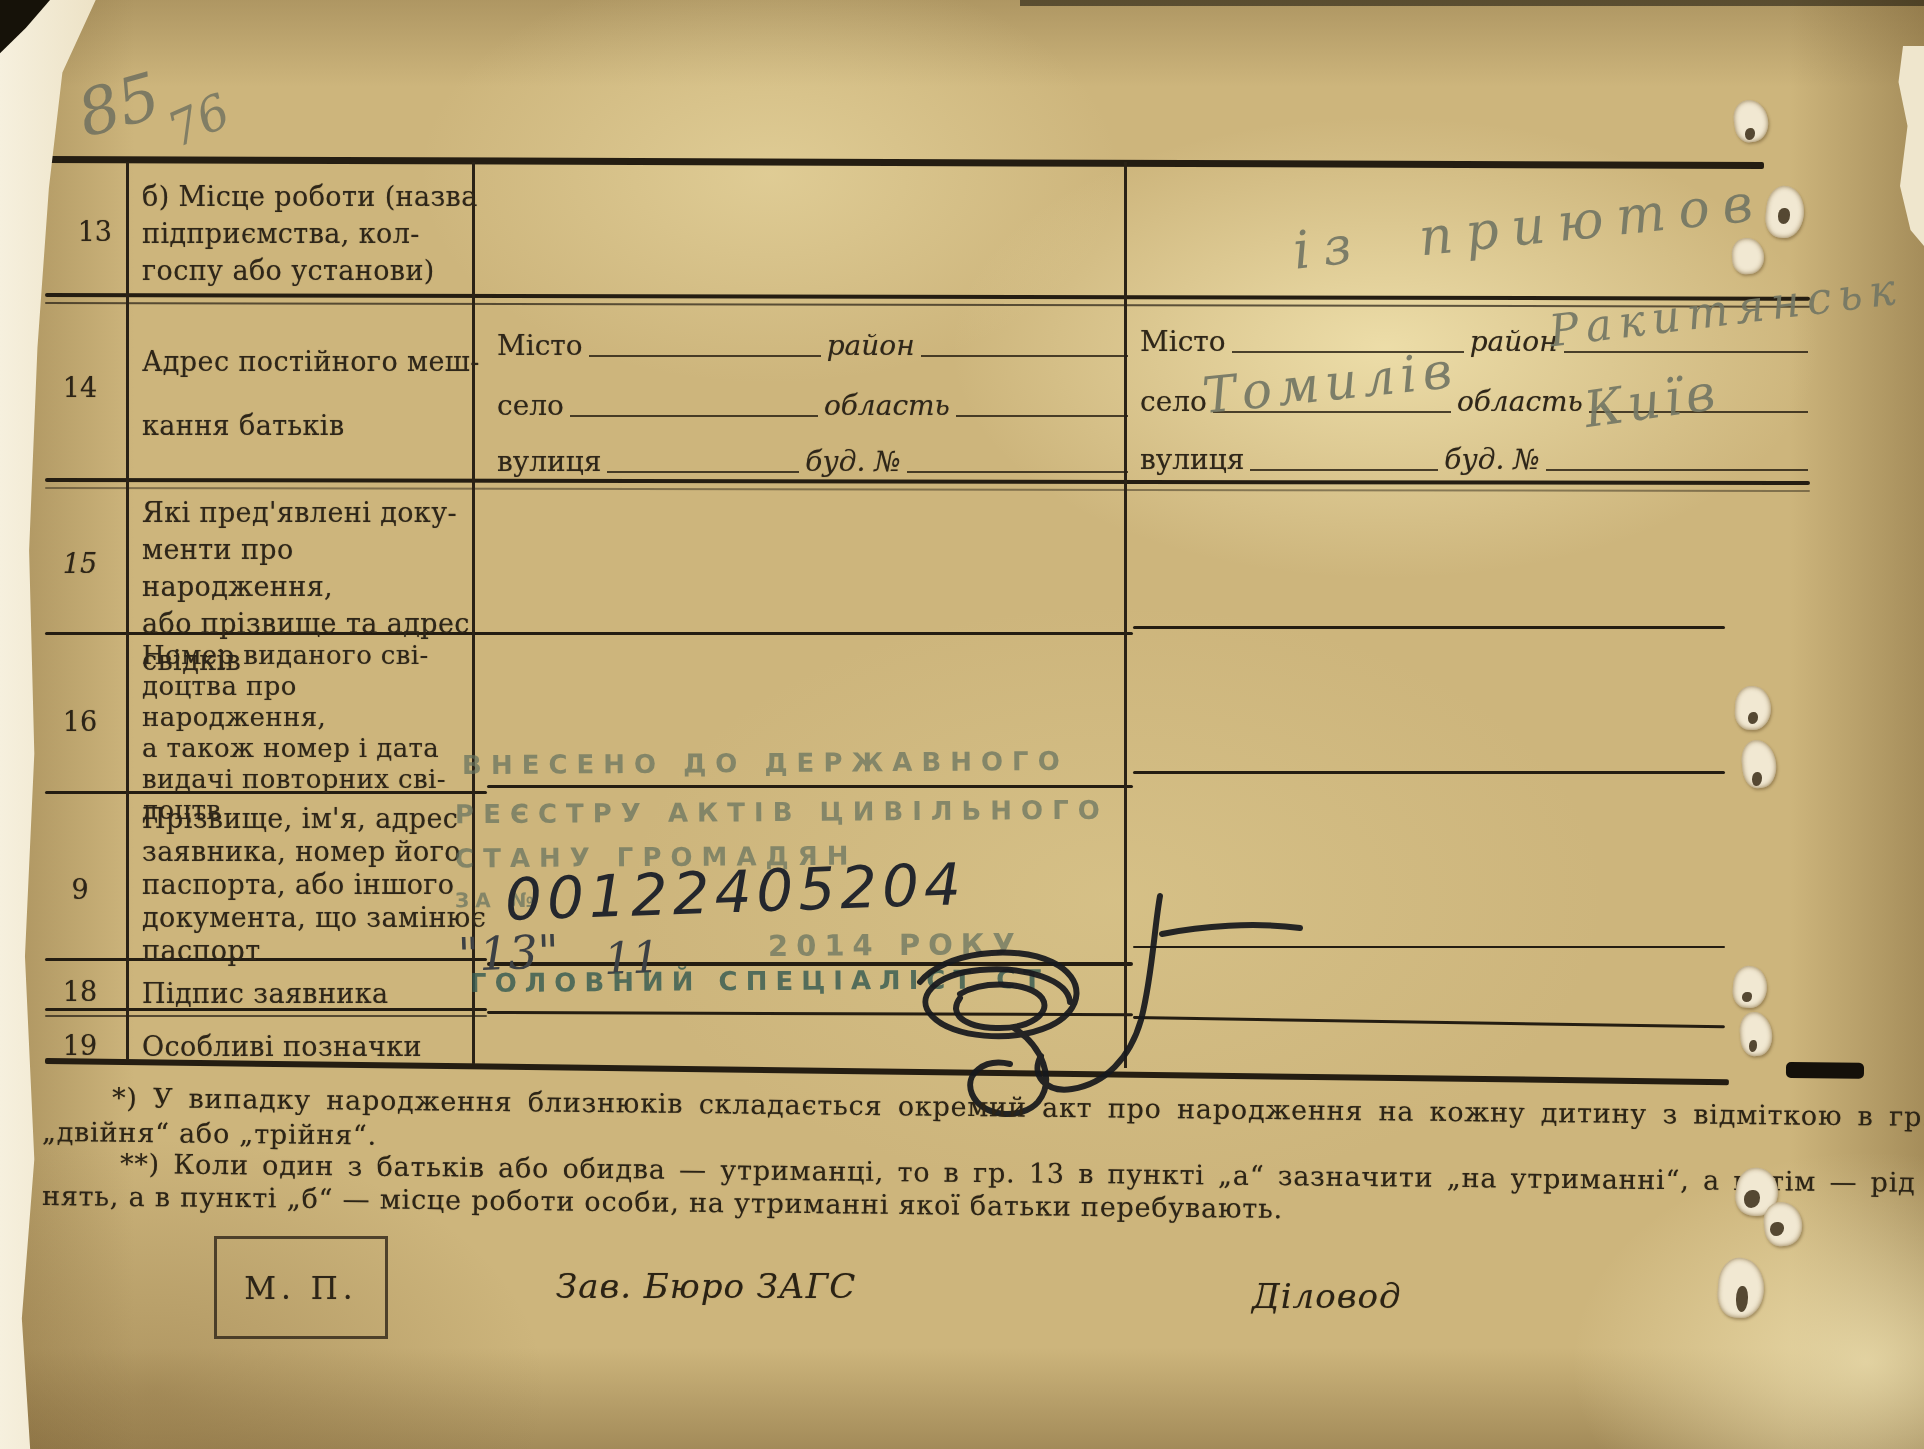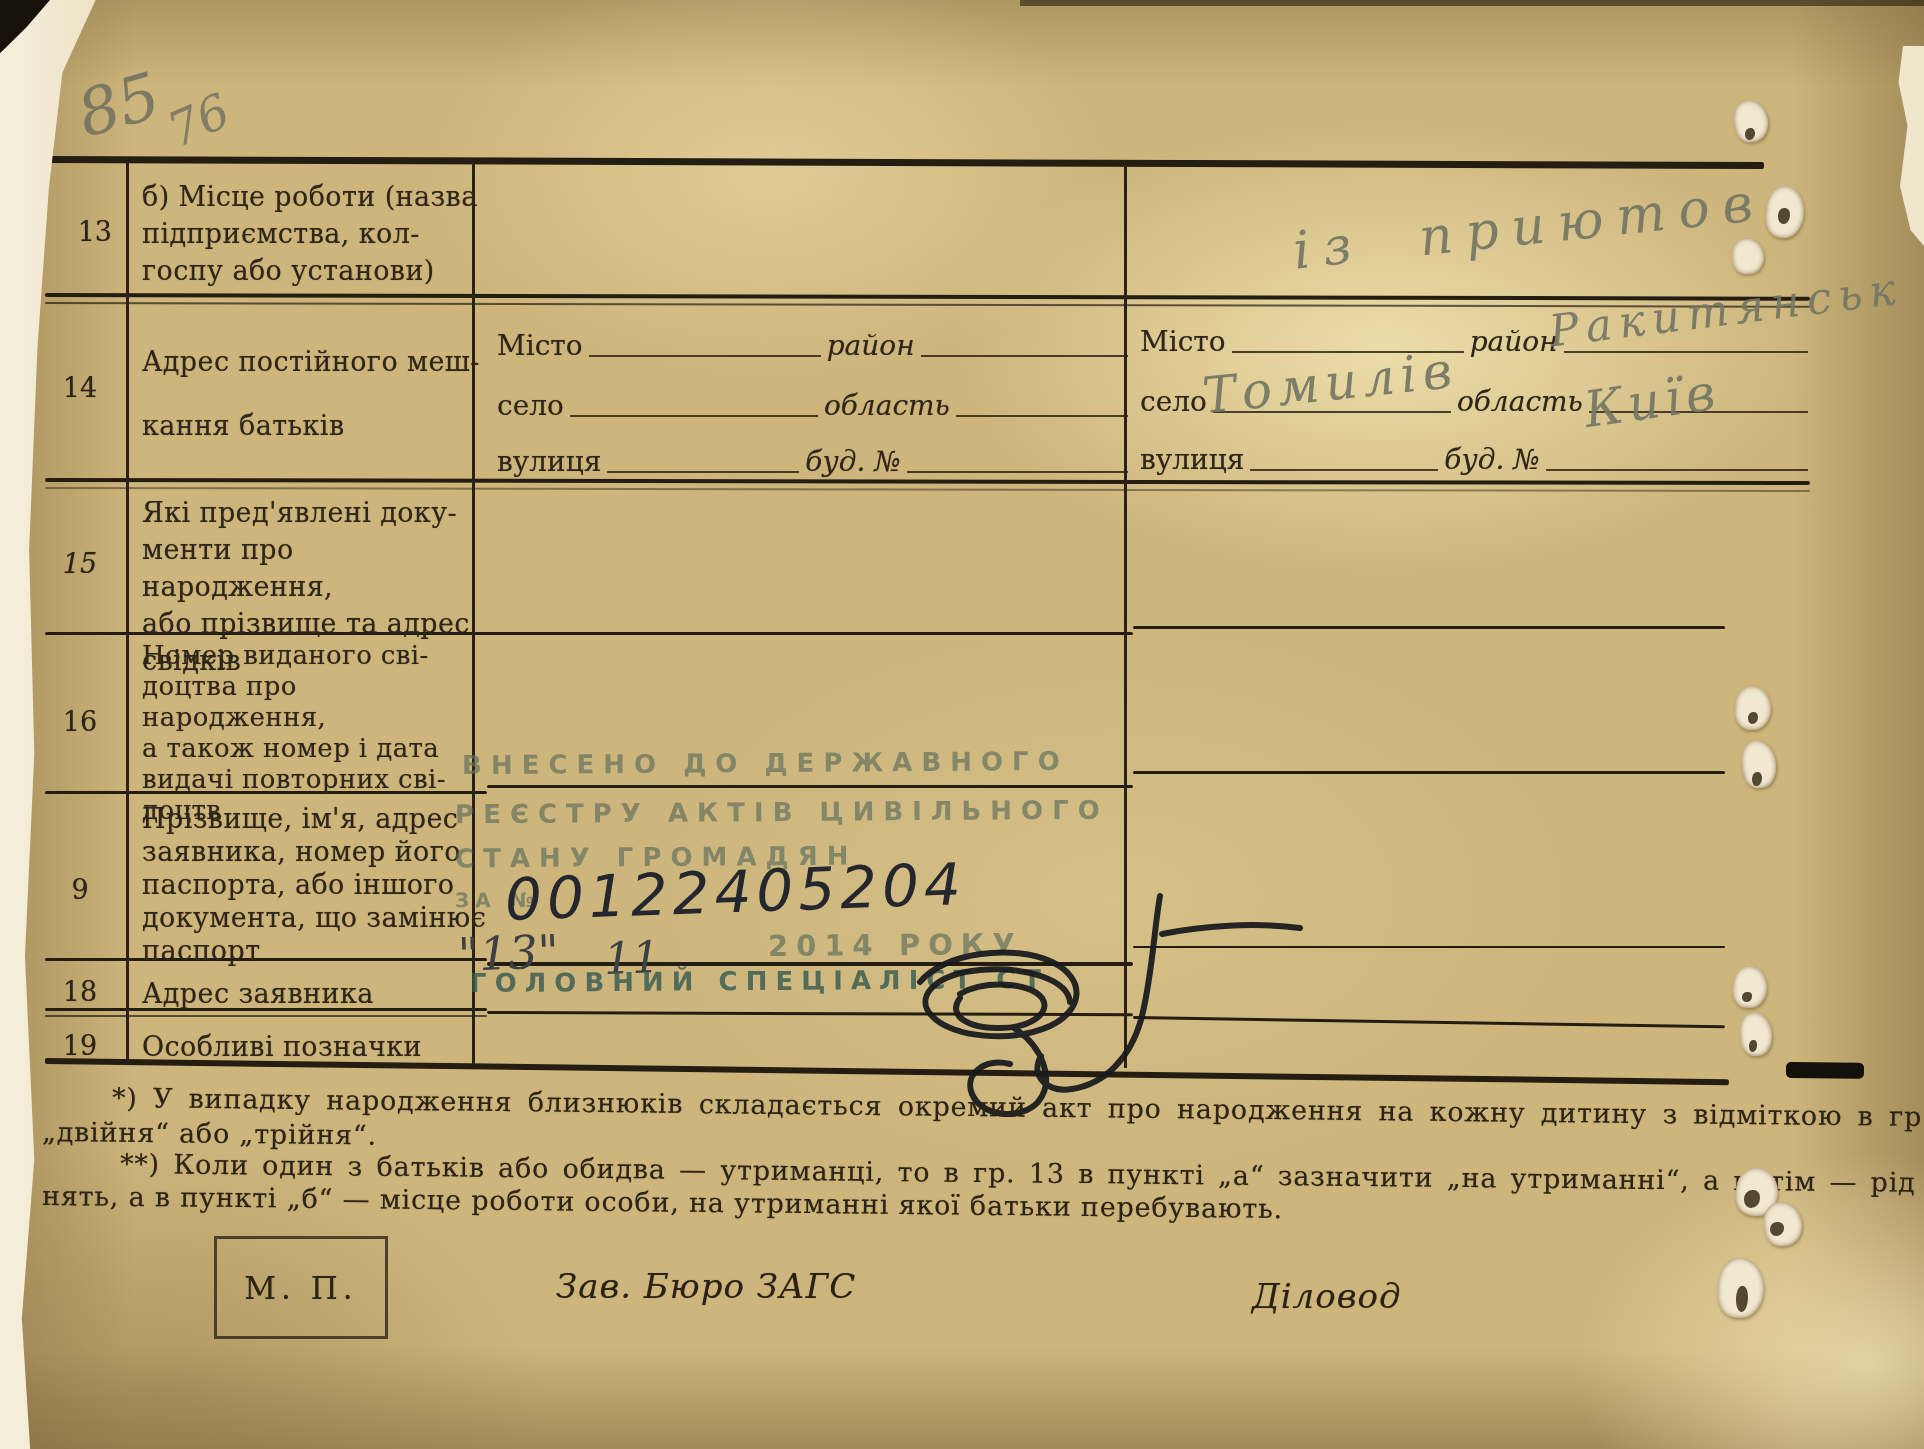"Адрес заявника" div.lbl { text: Адрес -> Підпис }
